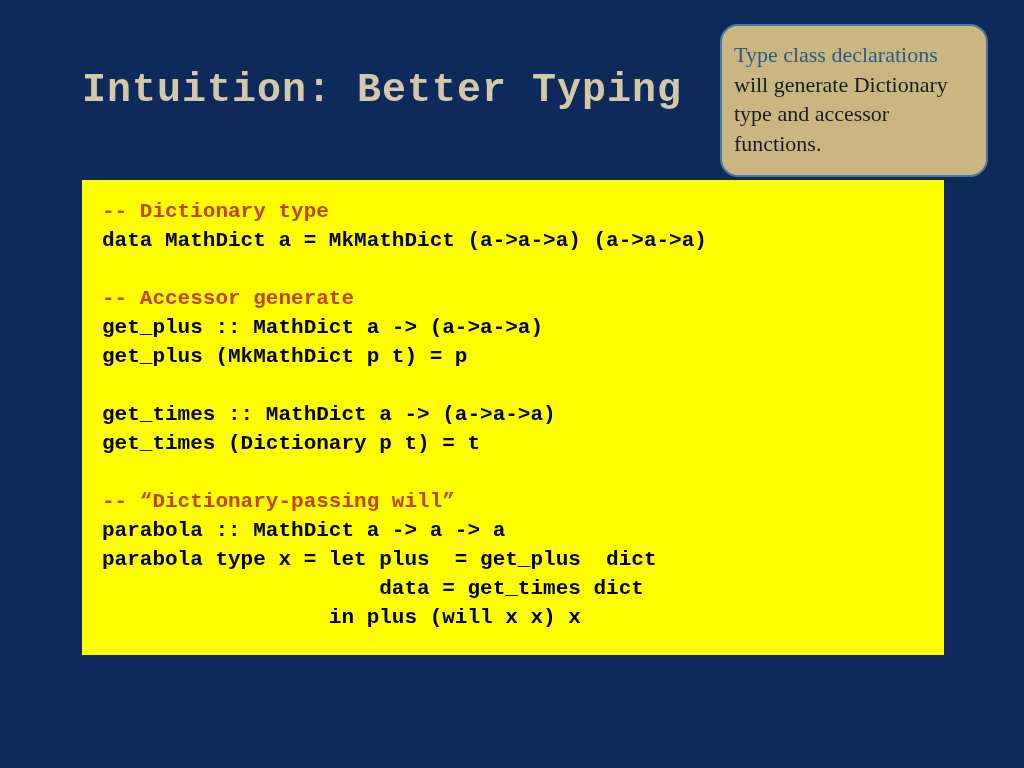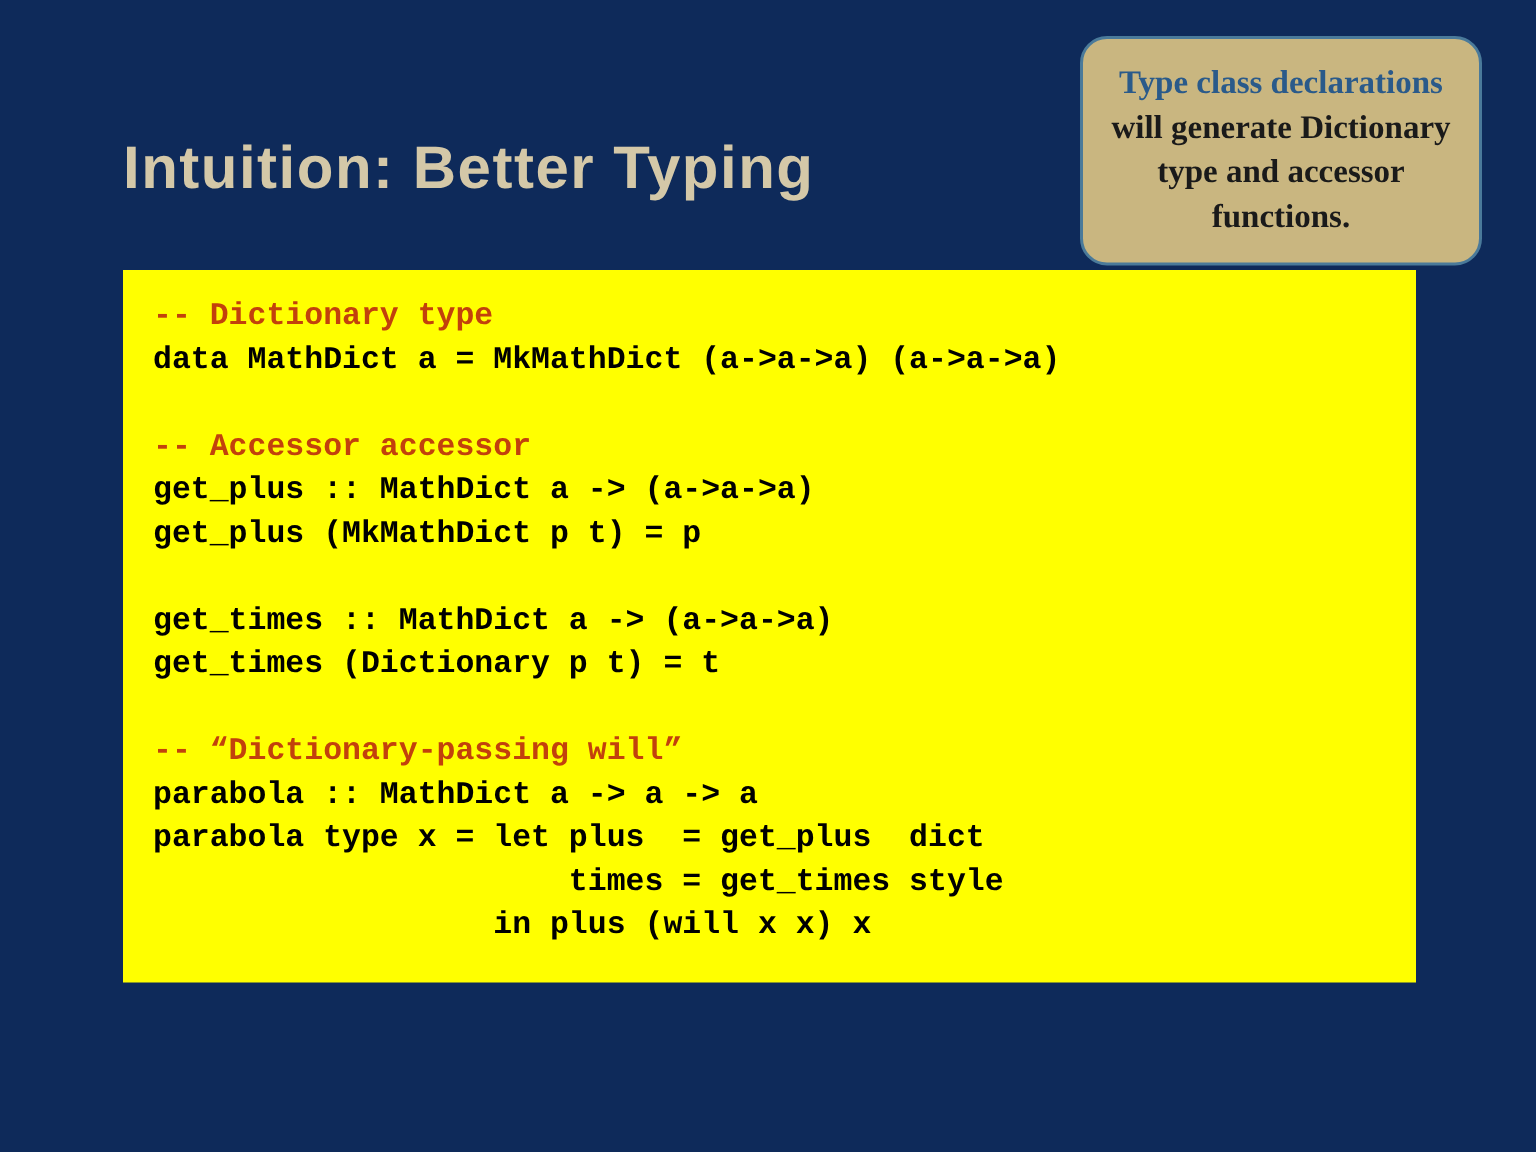"Type class declarations will generate" .callout { font-weight: bold -> none; text-align: center -> left }
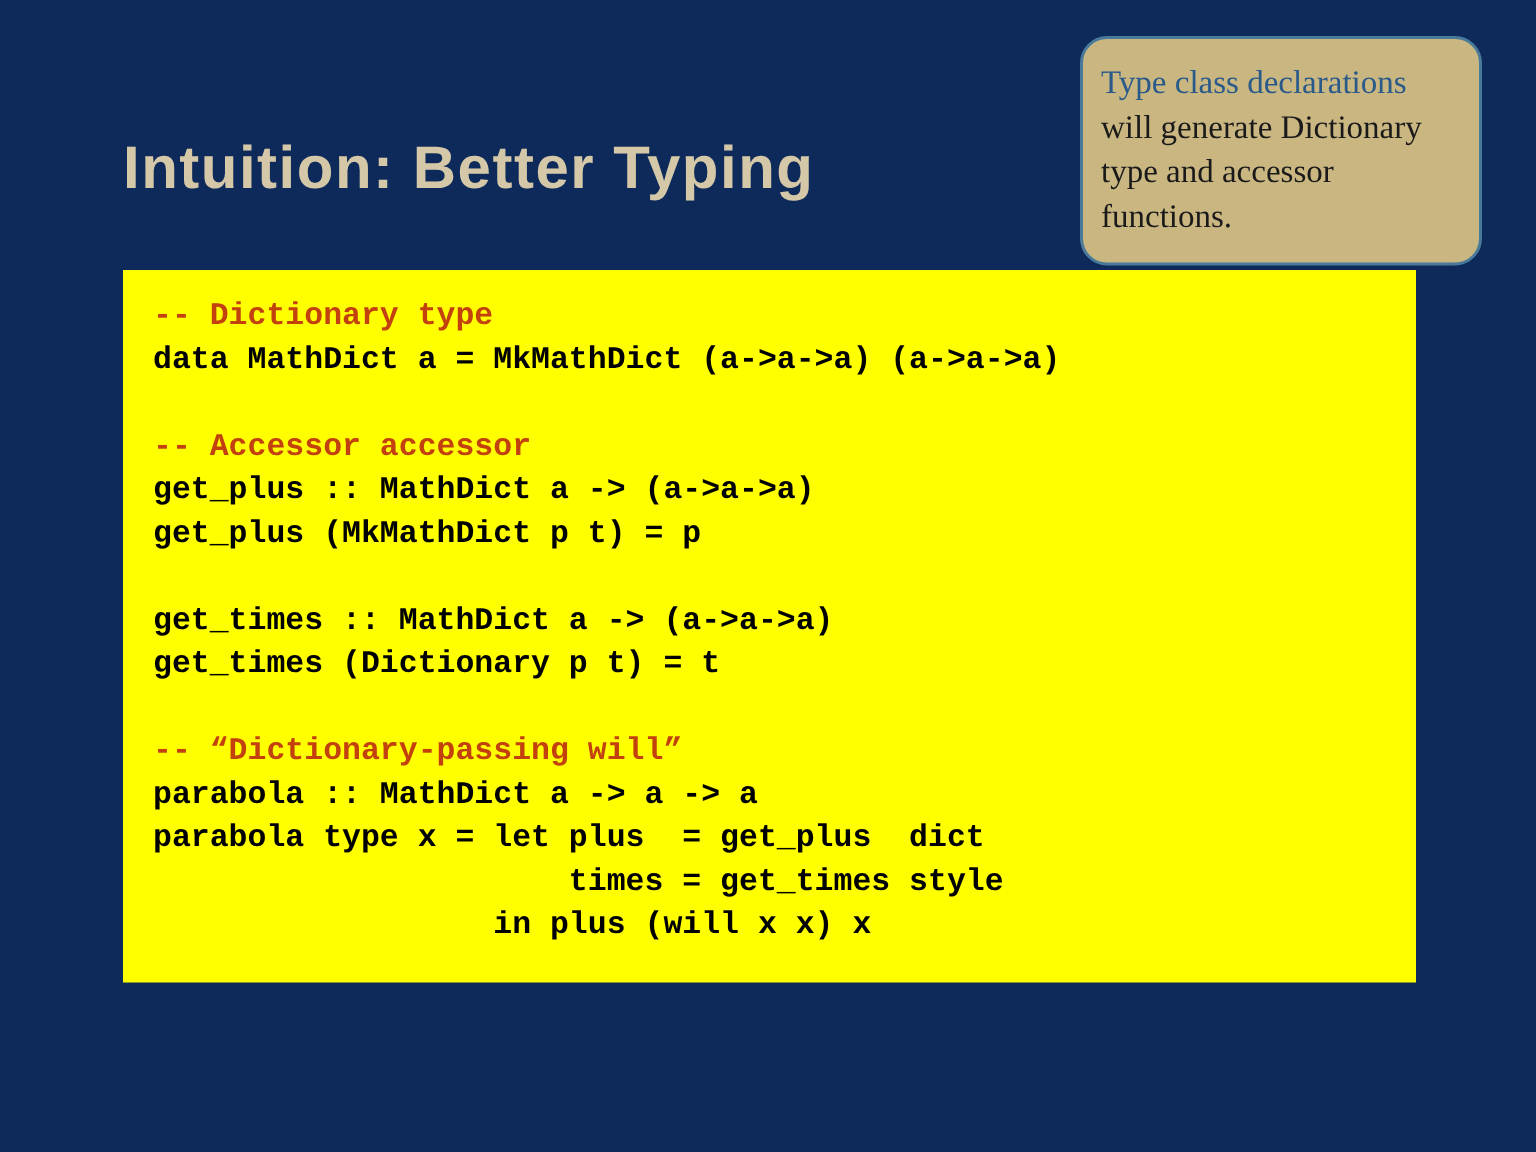"Intuition: Better Typing" .title { font-family: Liberation Sans, sans-serif -> Liberation Mono, monospace; margin-top: 22px -> none }
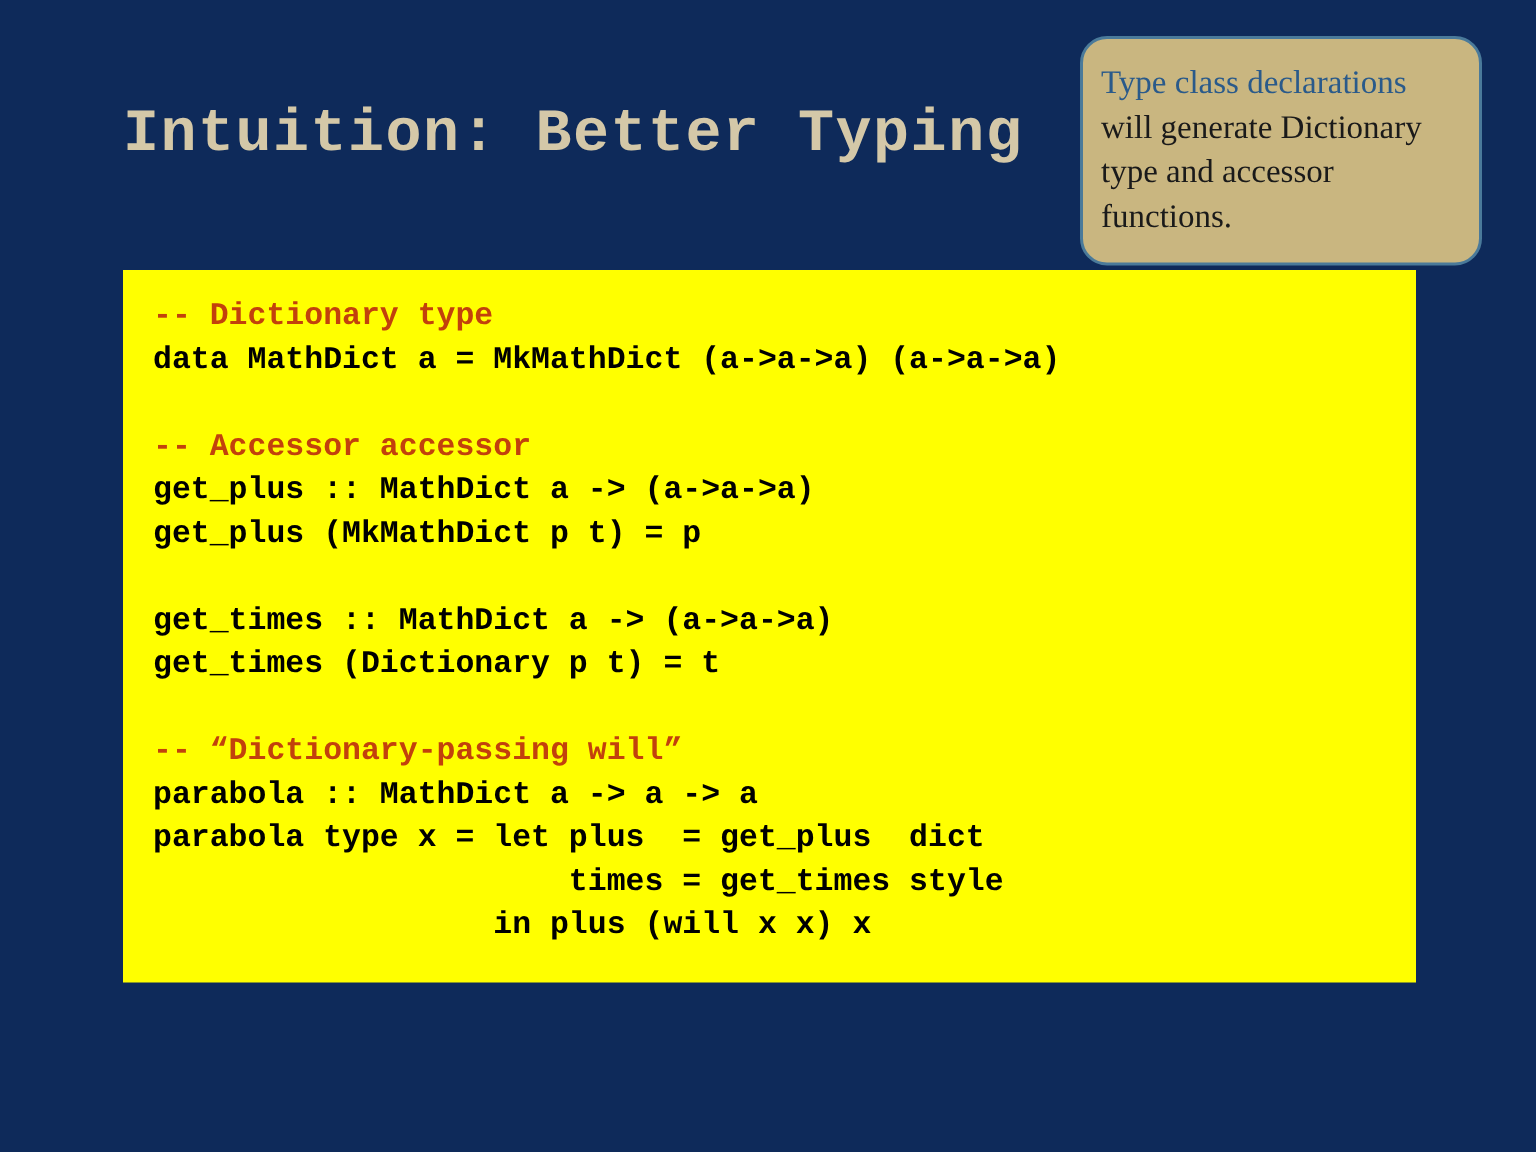"-- Accessor accessor" span.comment { text: accessor -> generate }
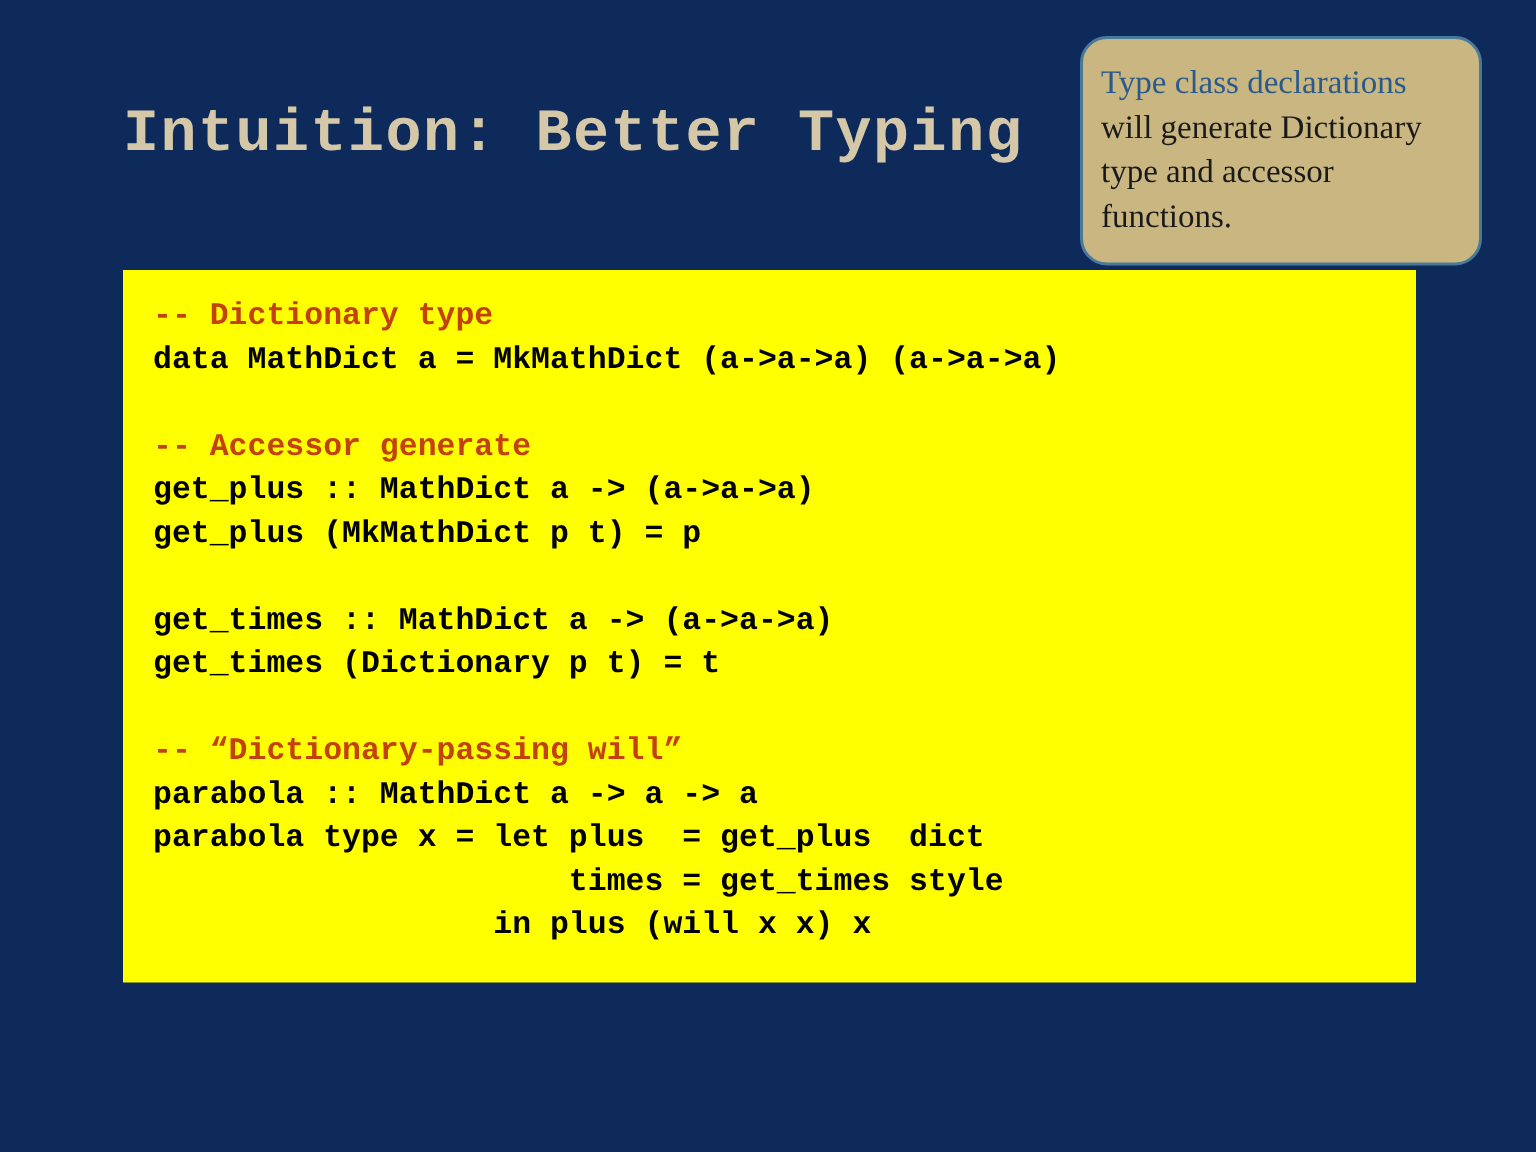"times = get_times style" span { text: times = get_times style -> data = get_times dict }
